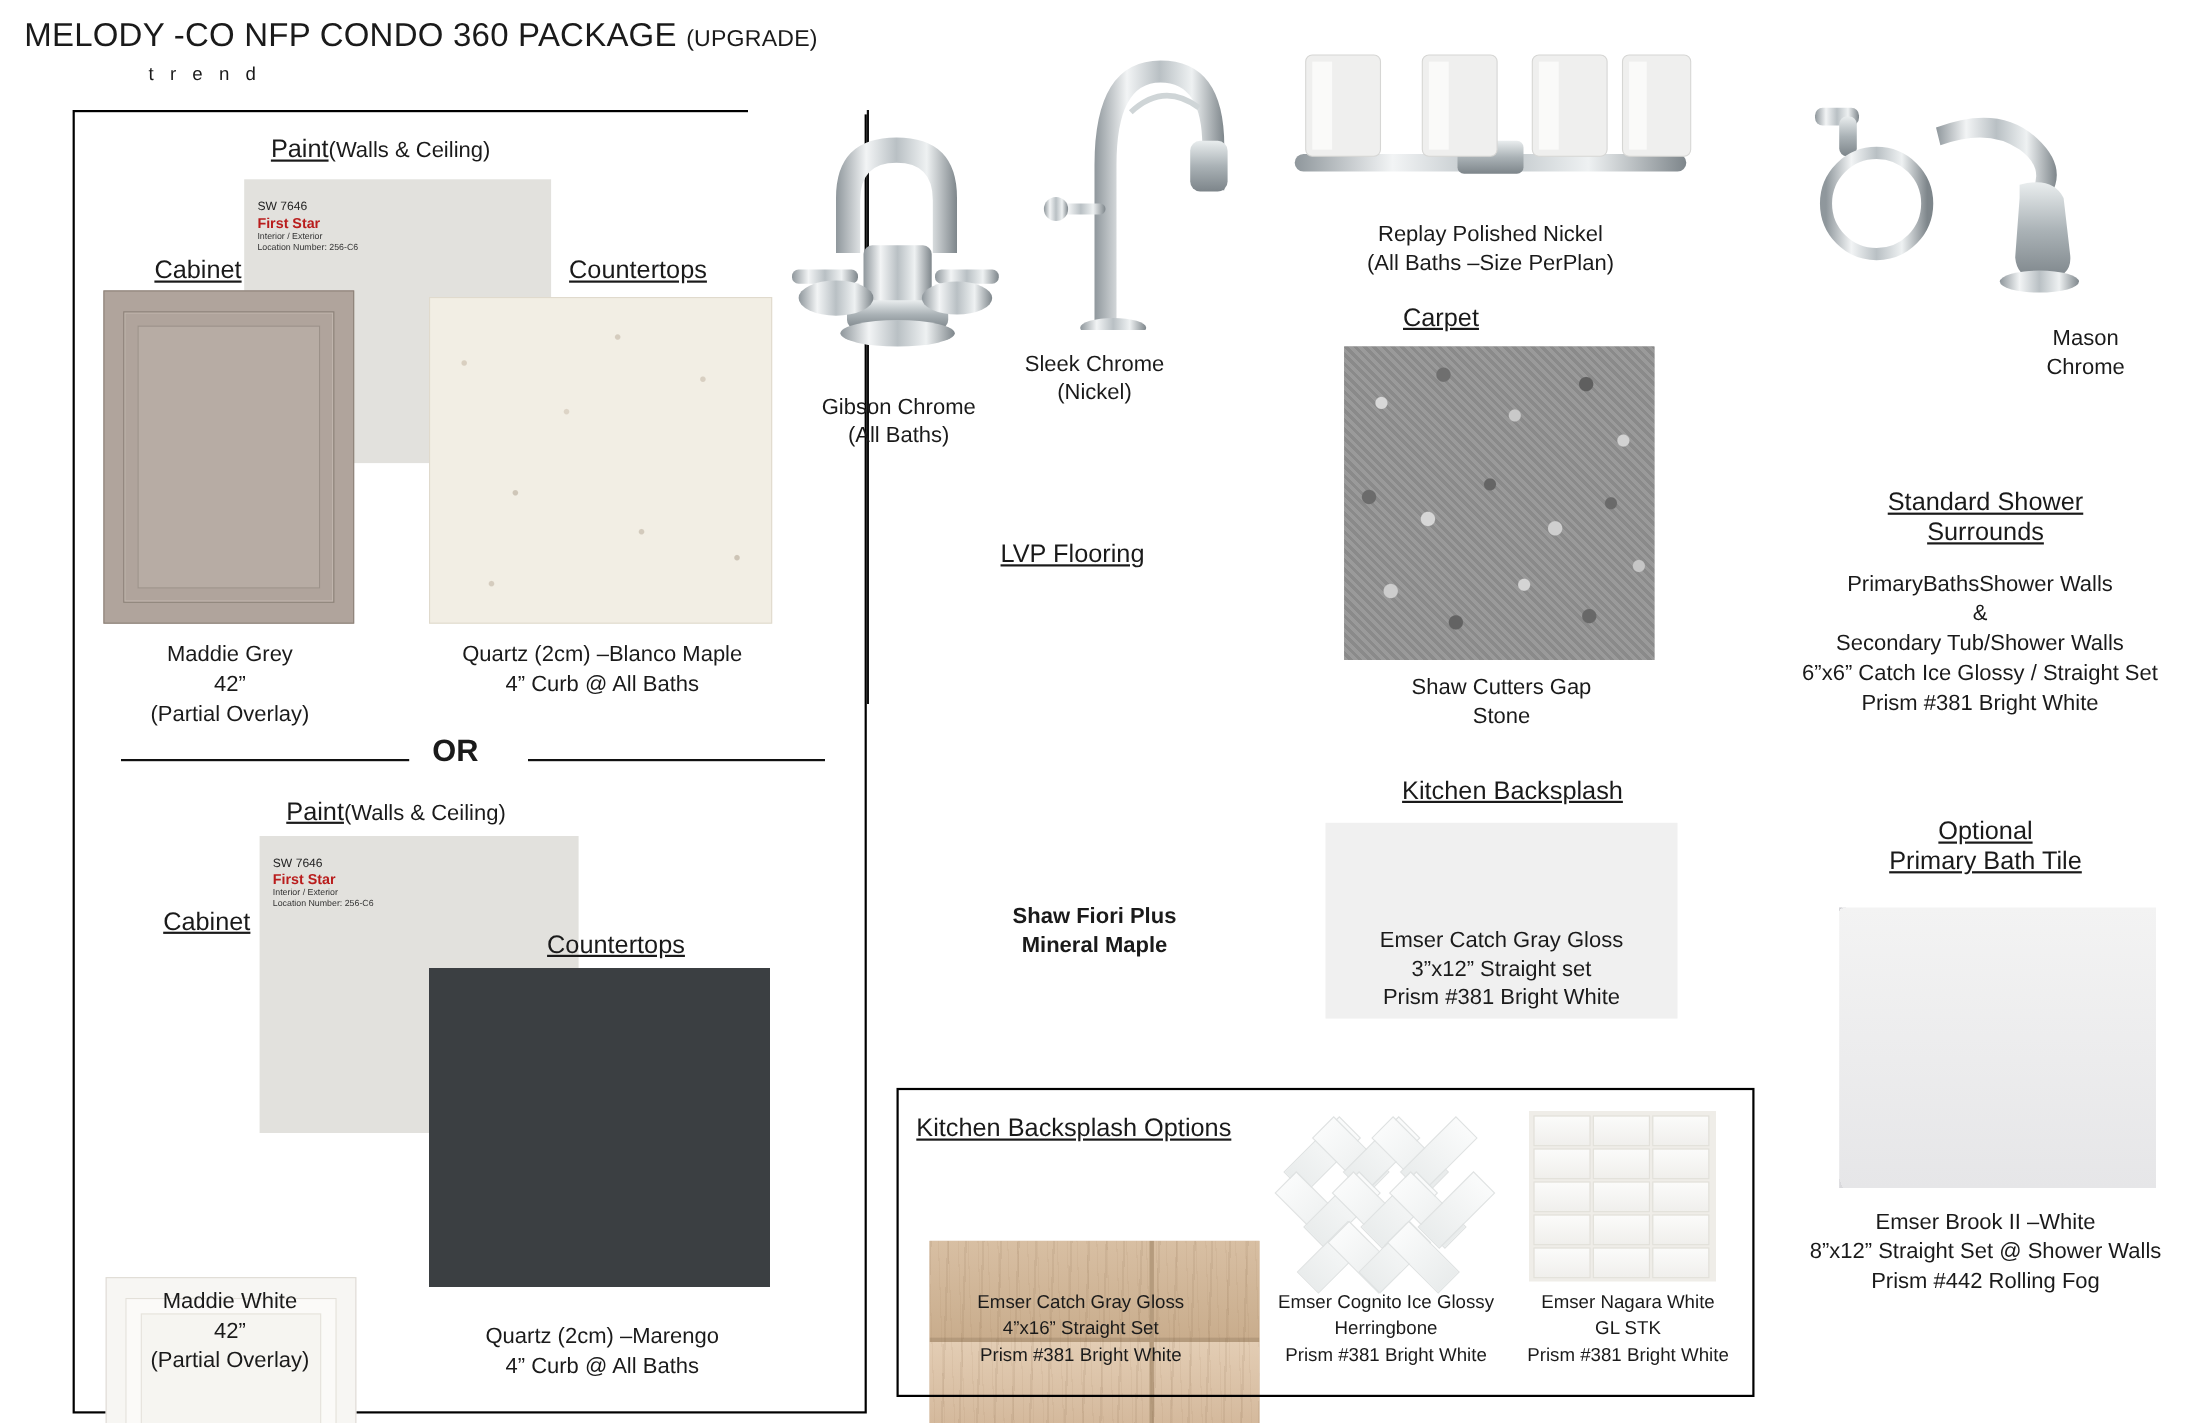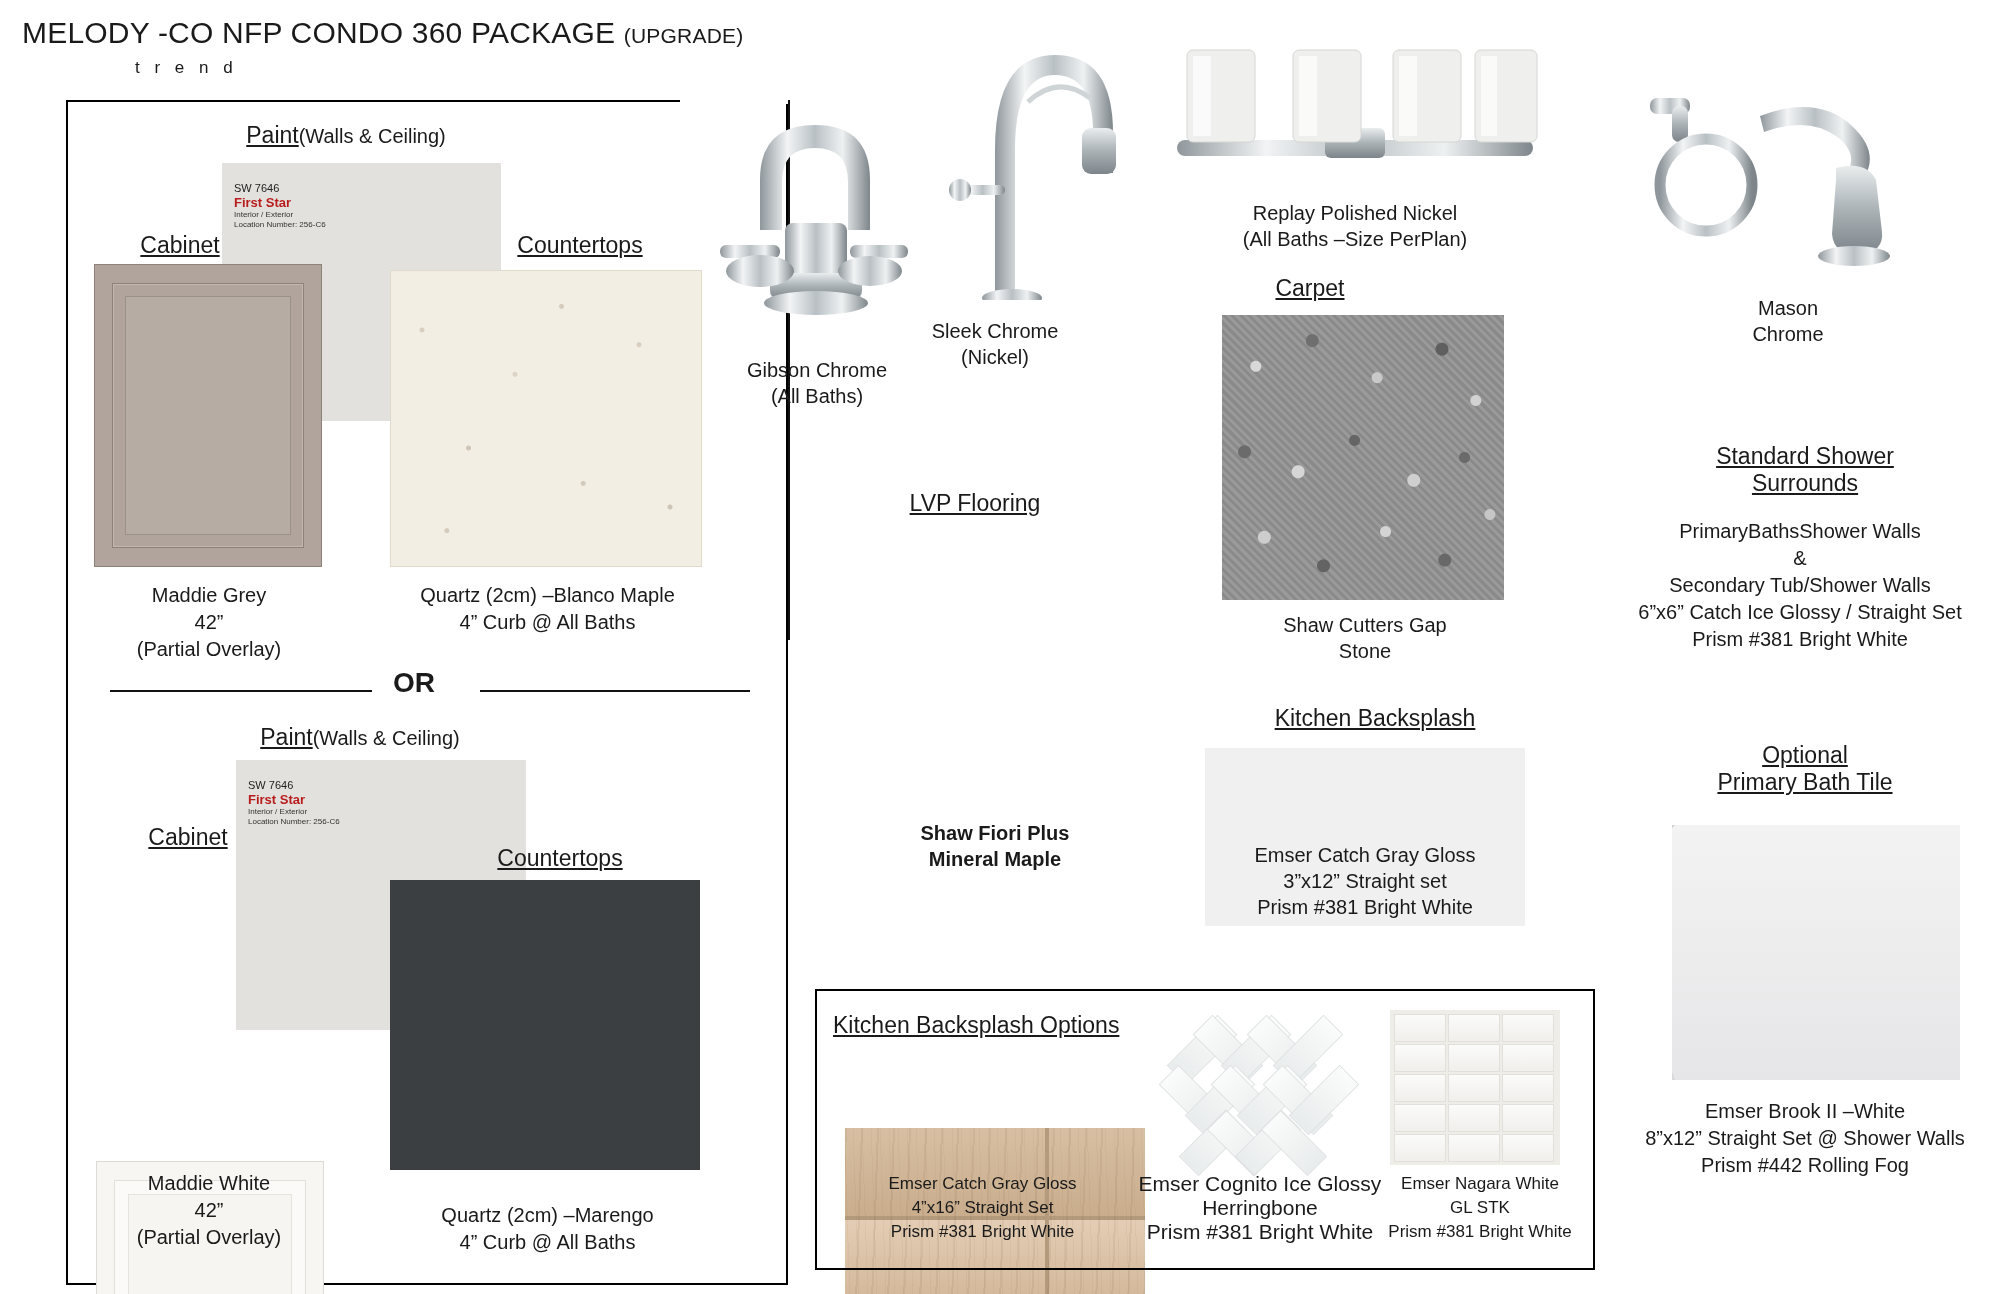"Mason" div.abs { left: 1688px -> 1796px }
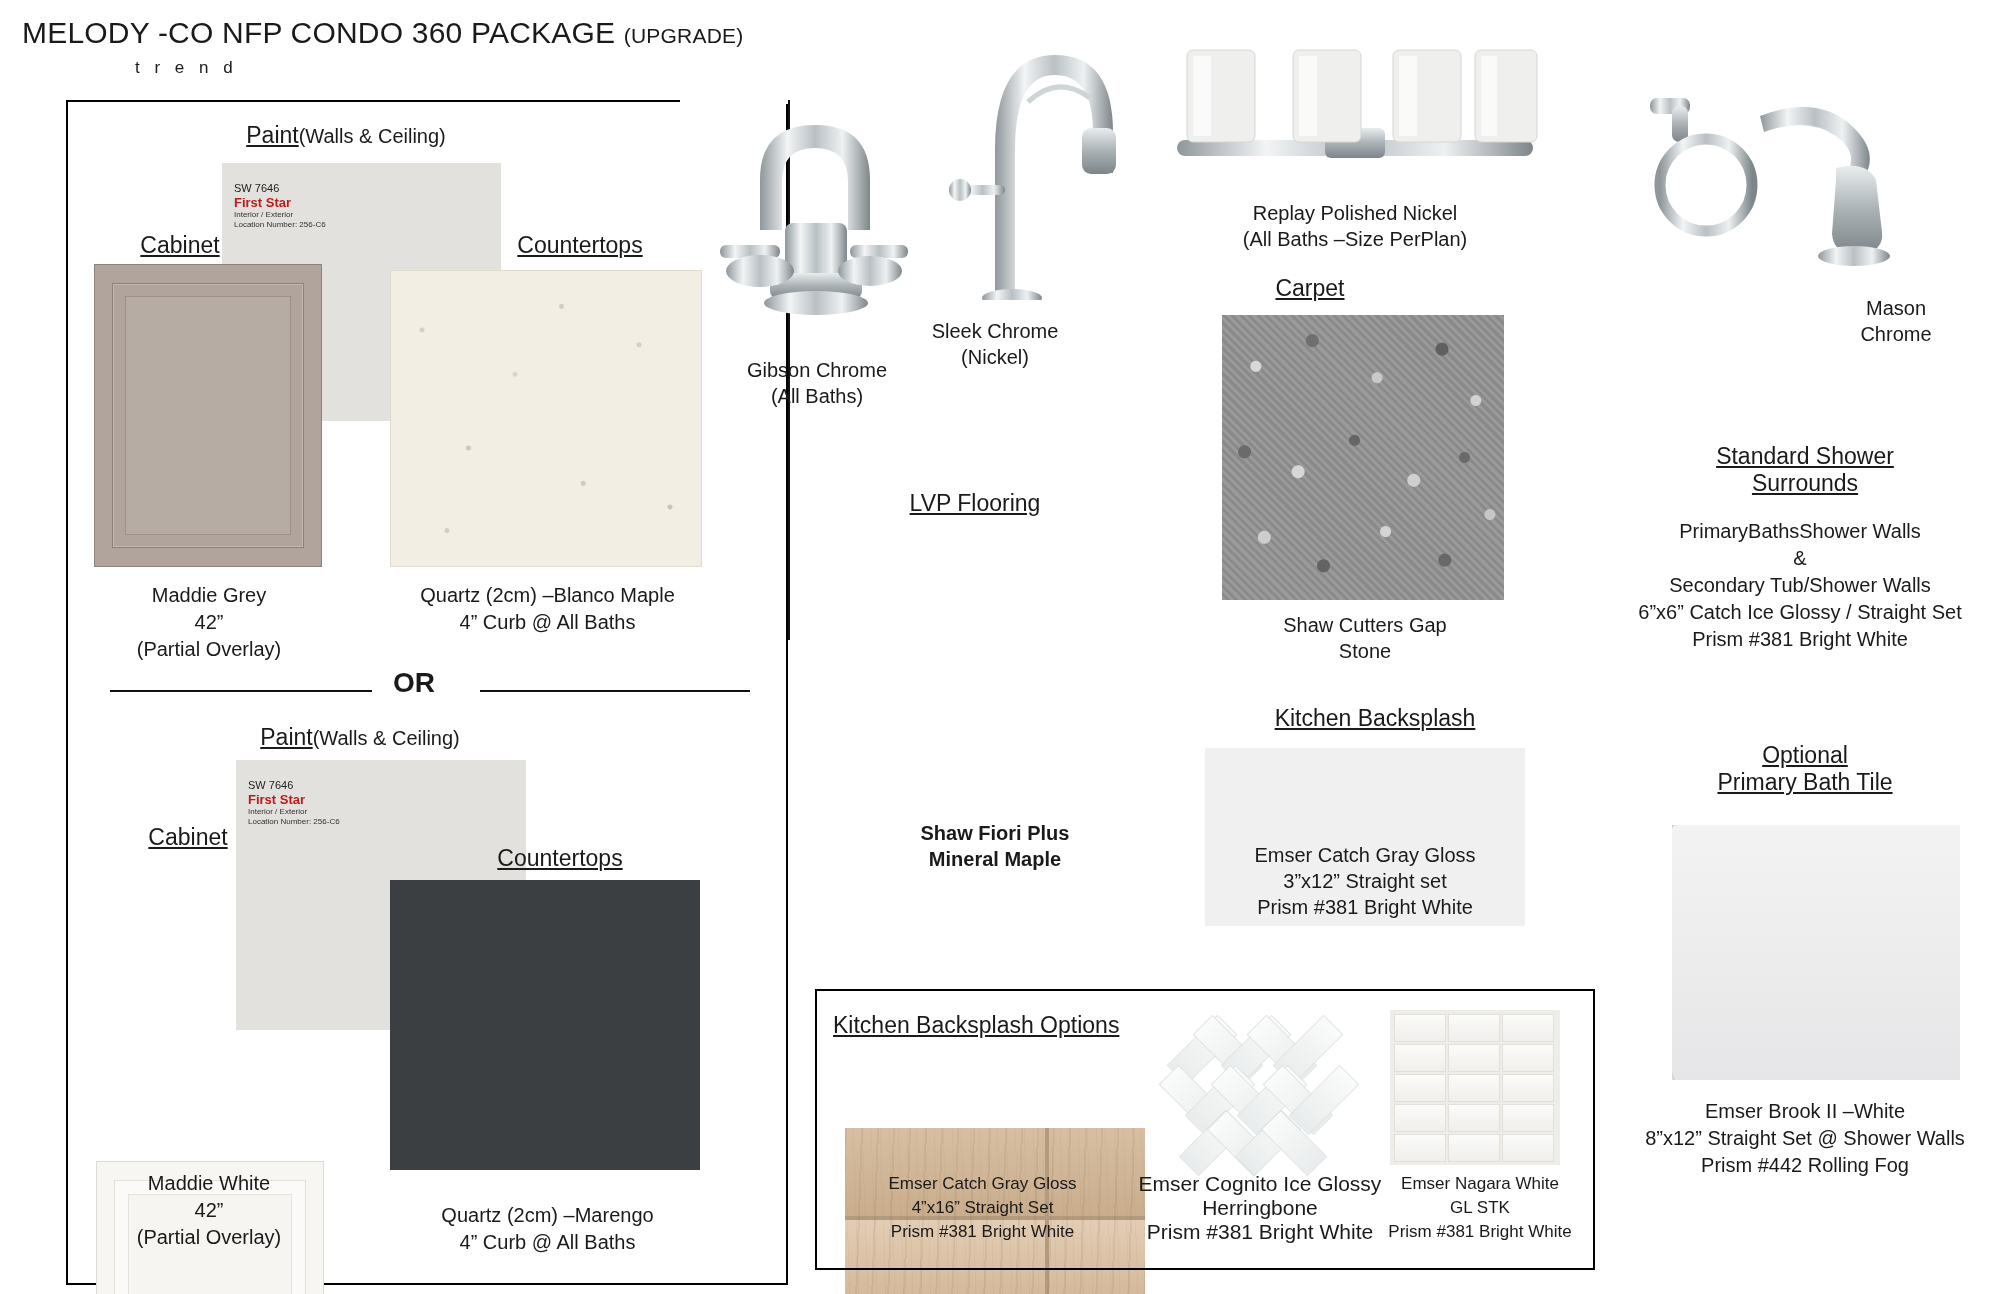"Emser Cognito Ice Glossy" div.abs { font-size: 21px -> 17px }
